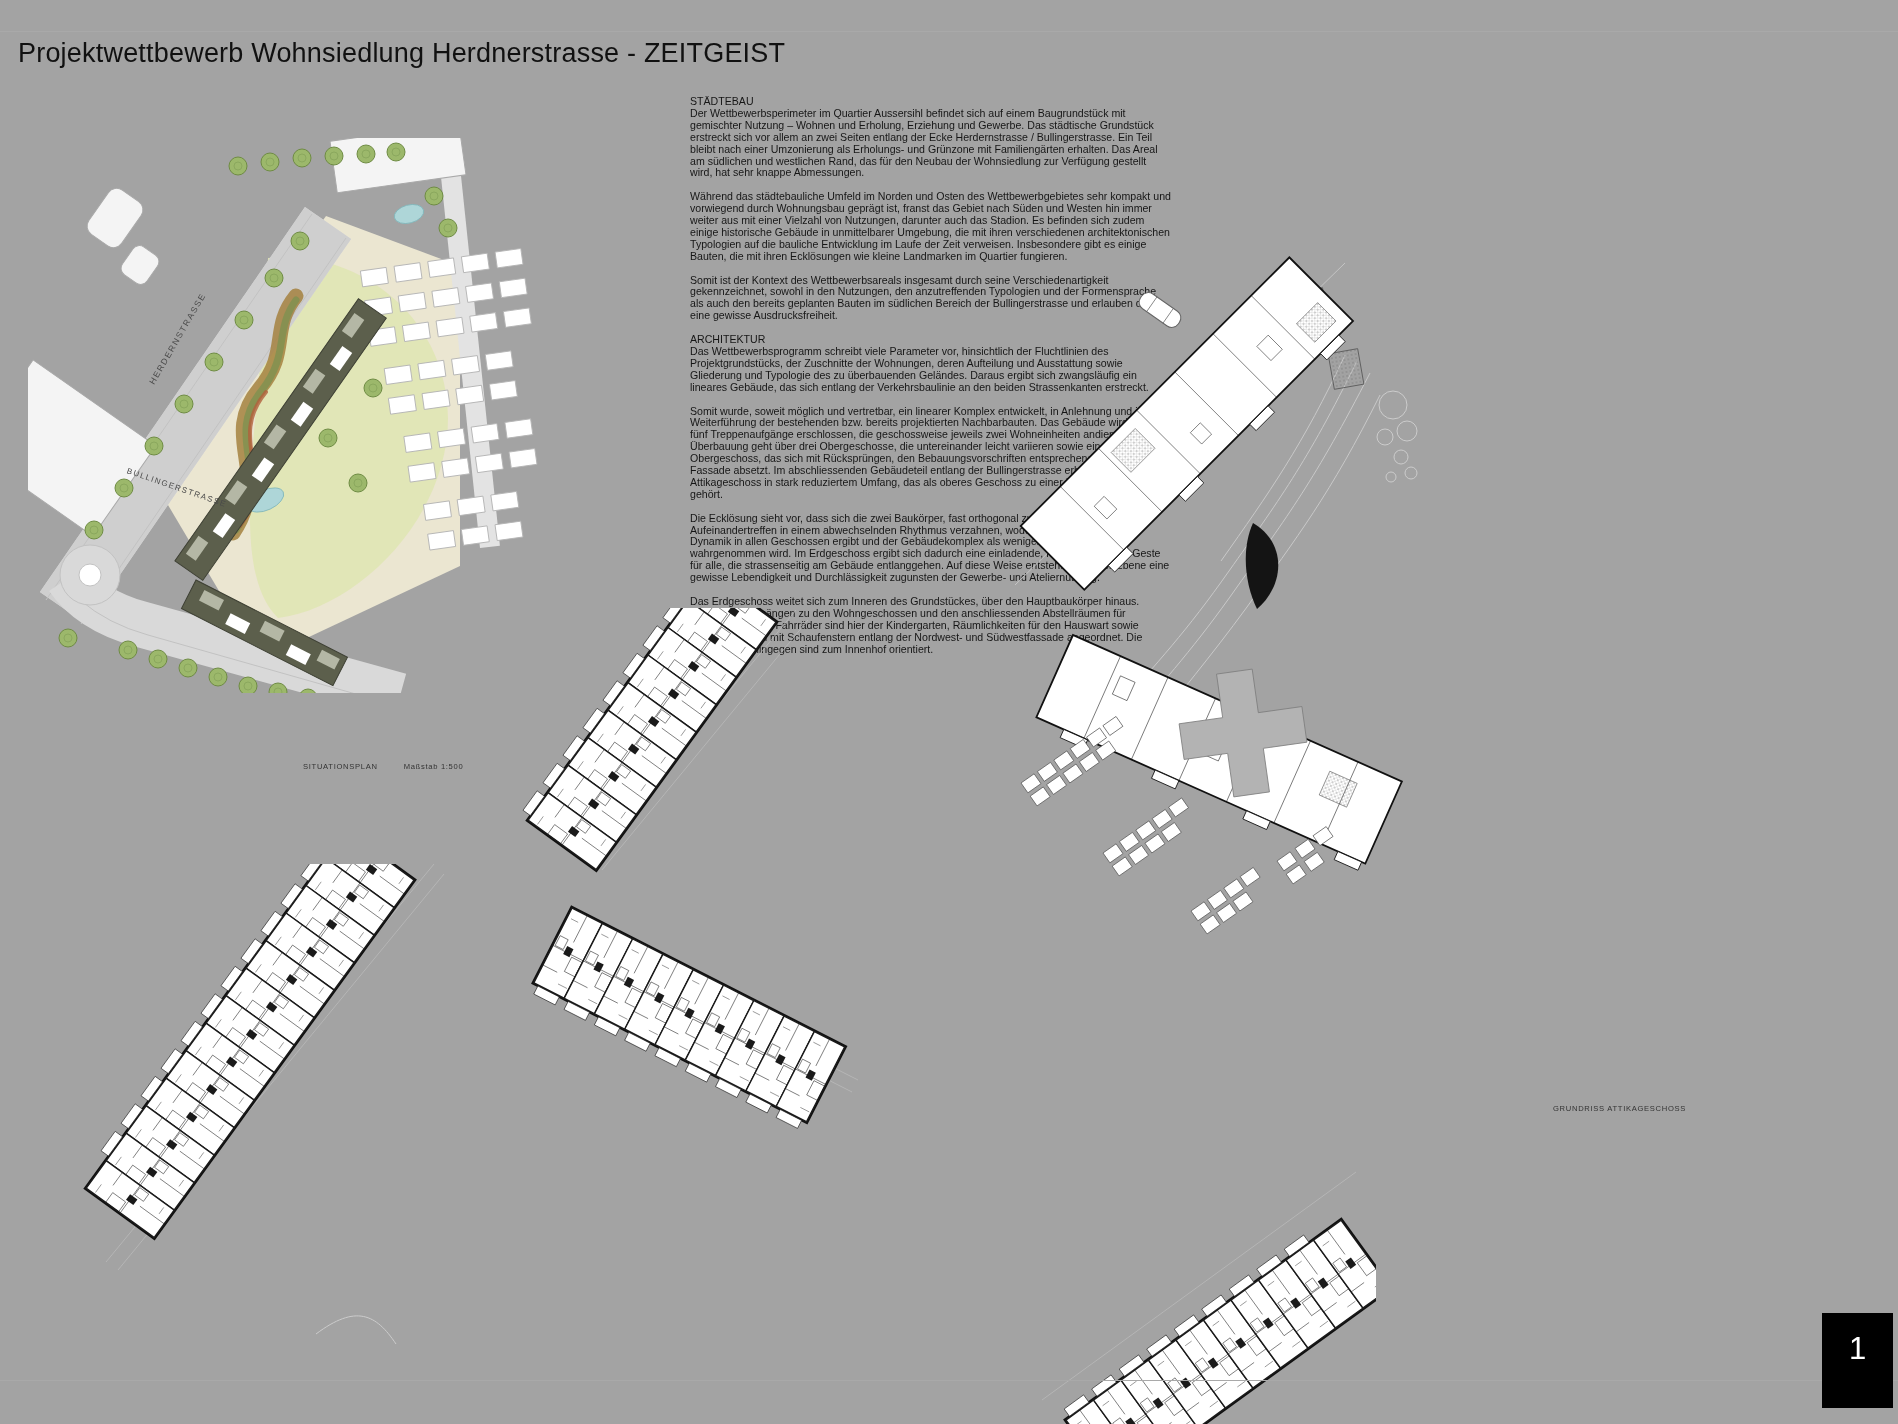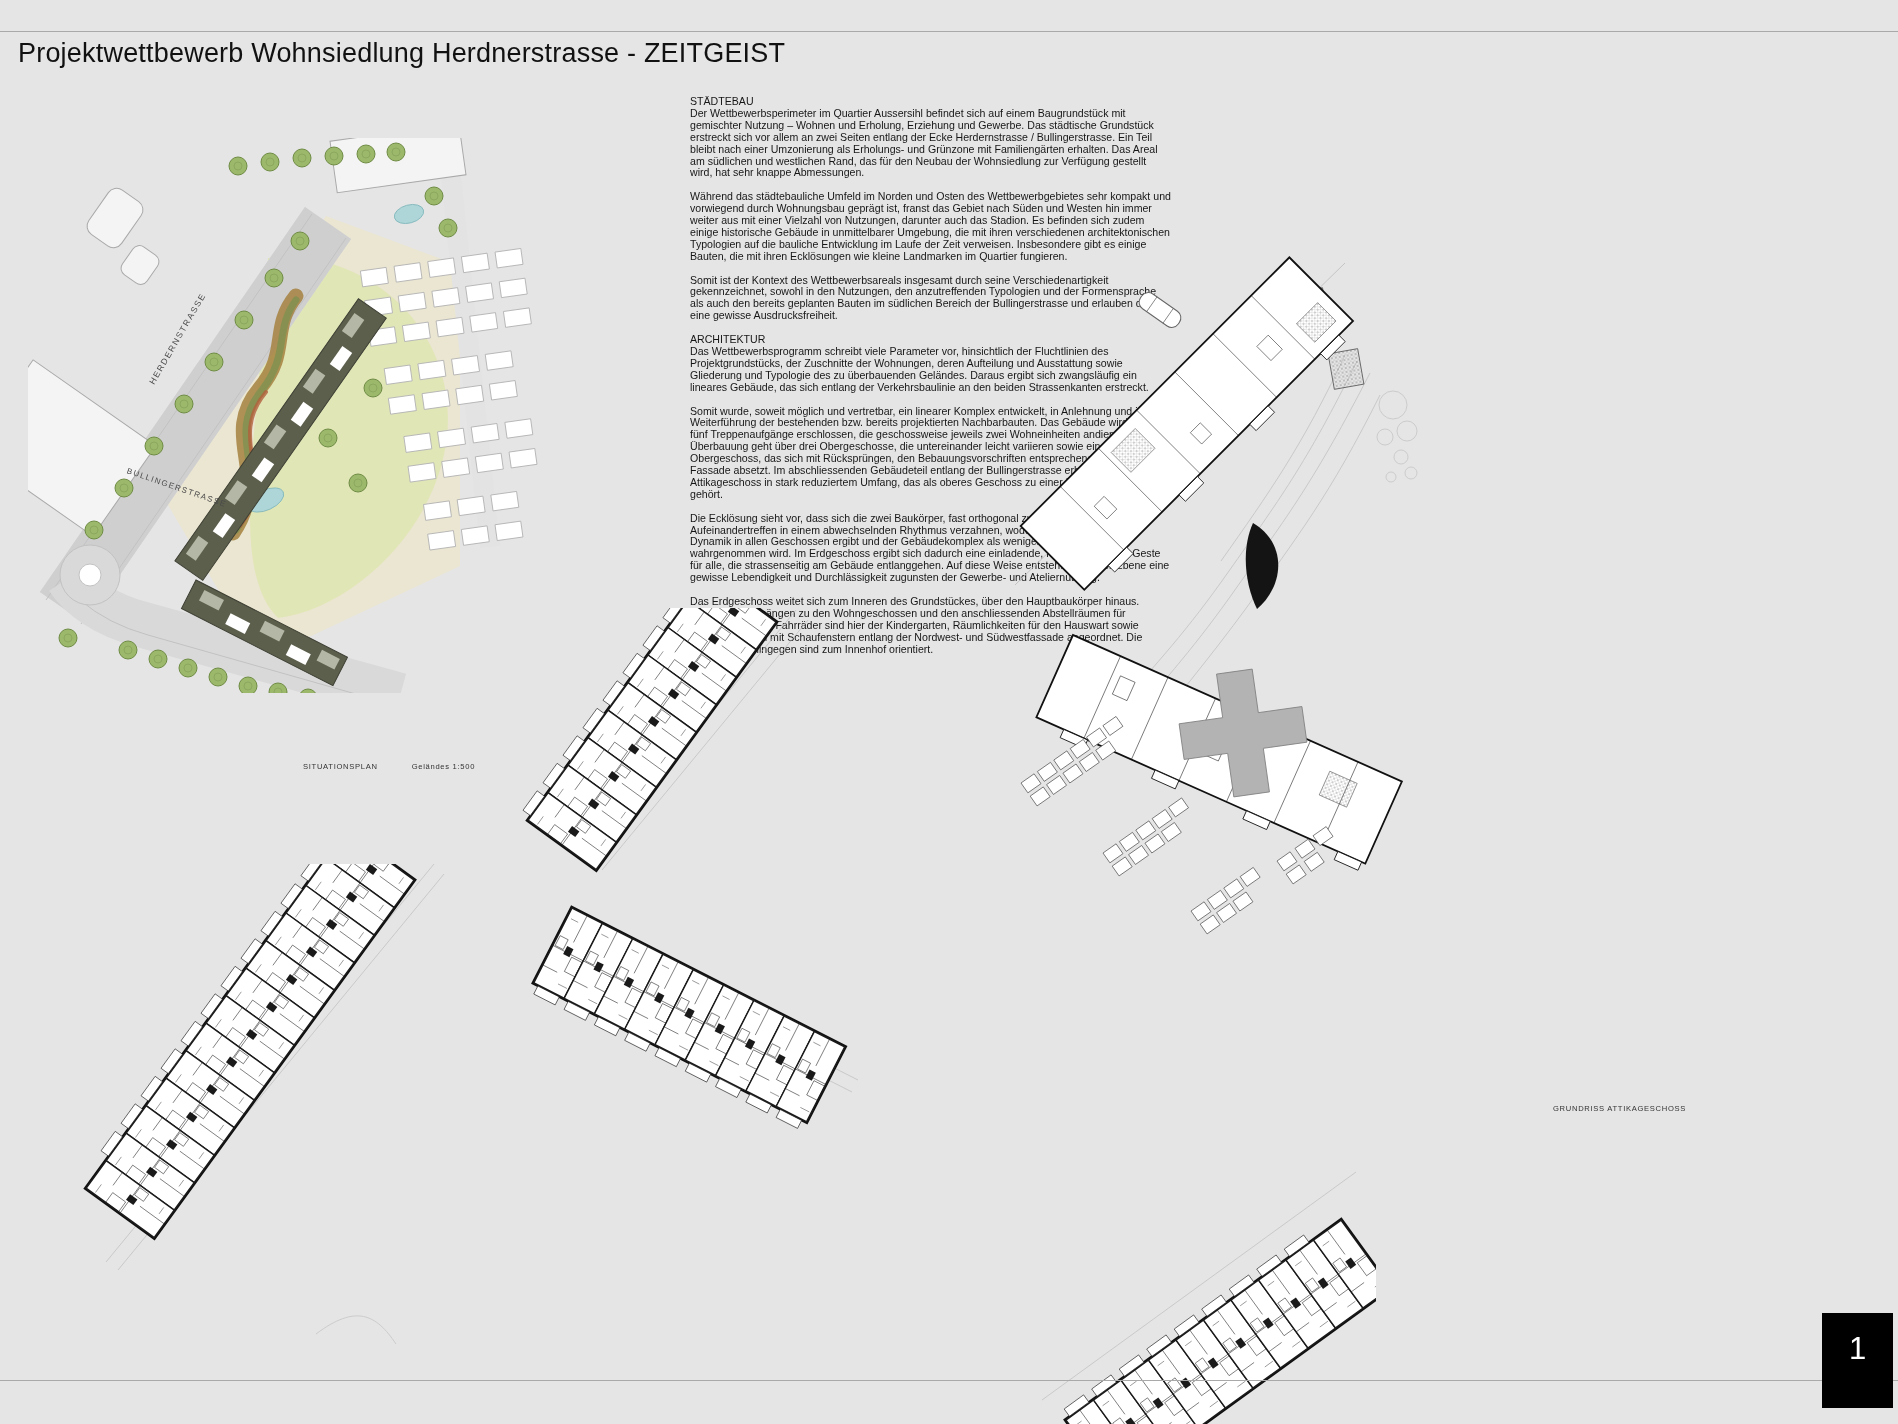"Projektwettbewerb Wohnsiedlung" #sheet { background: #e5e5e5 -> #a3a3a3 }
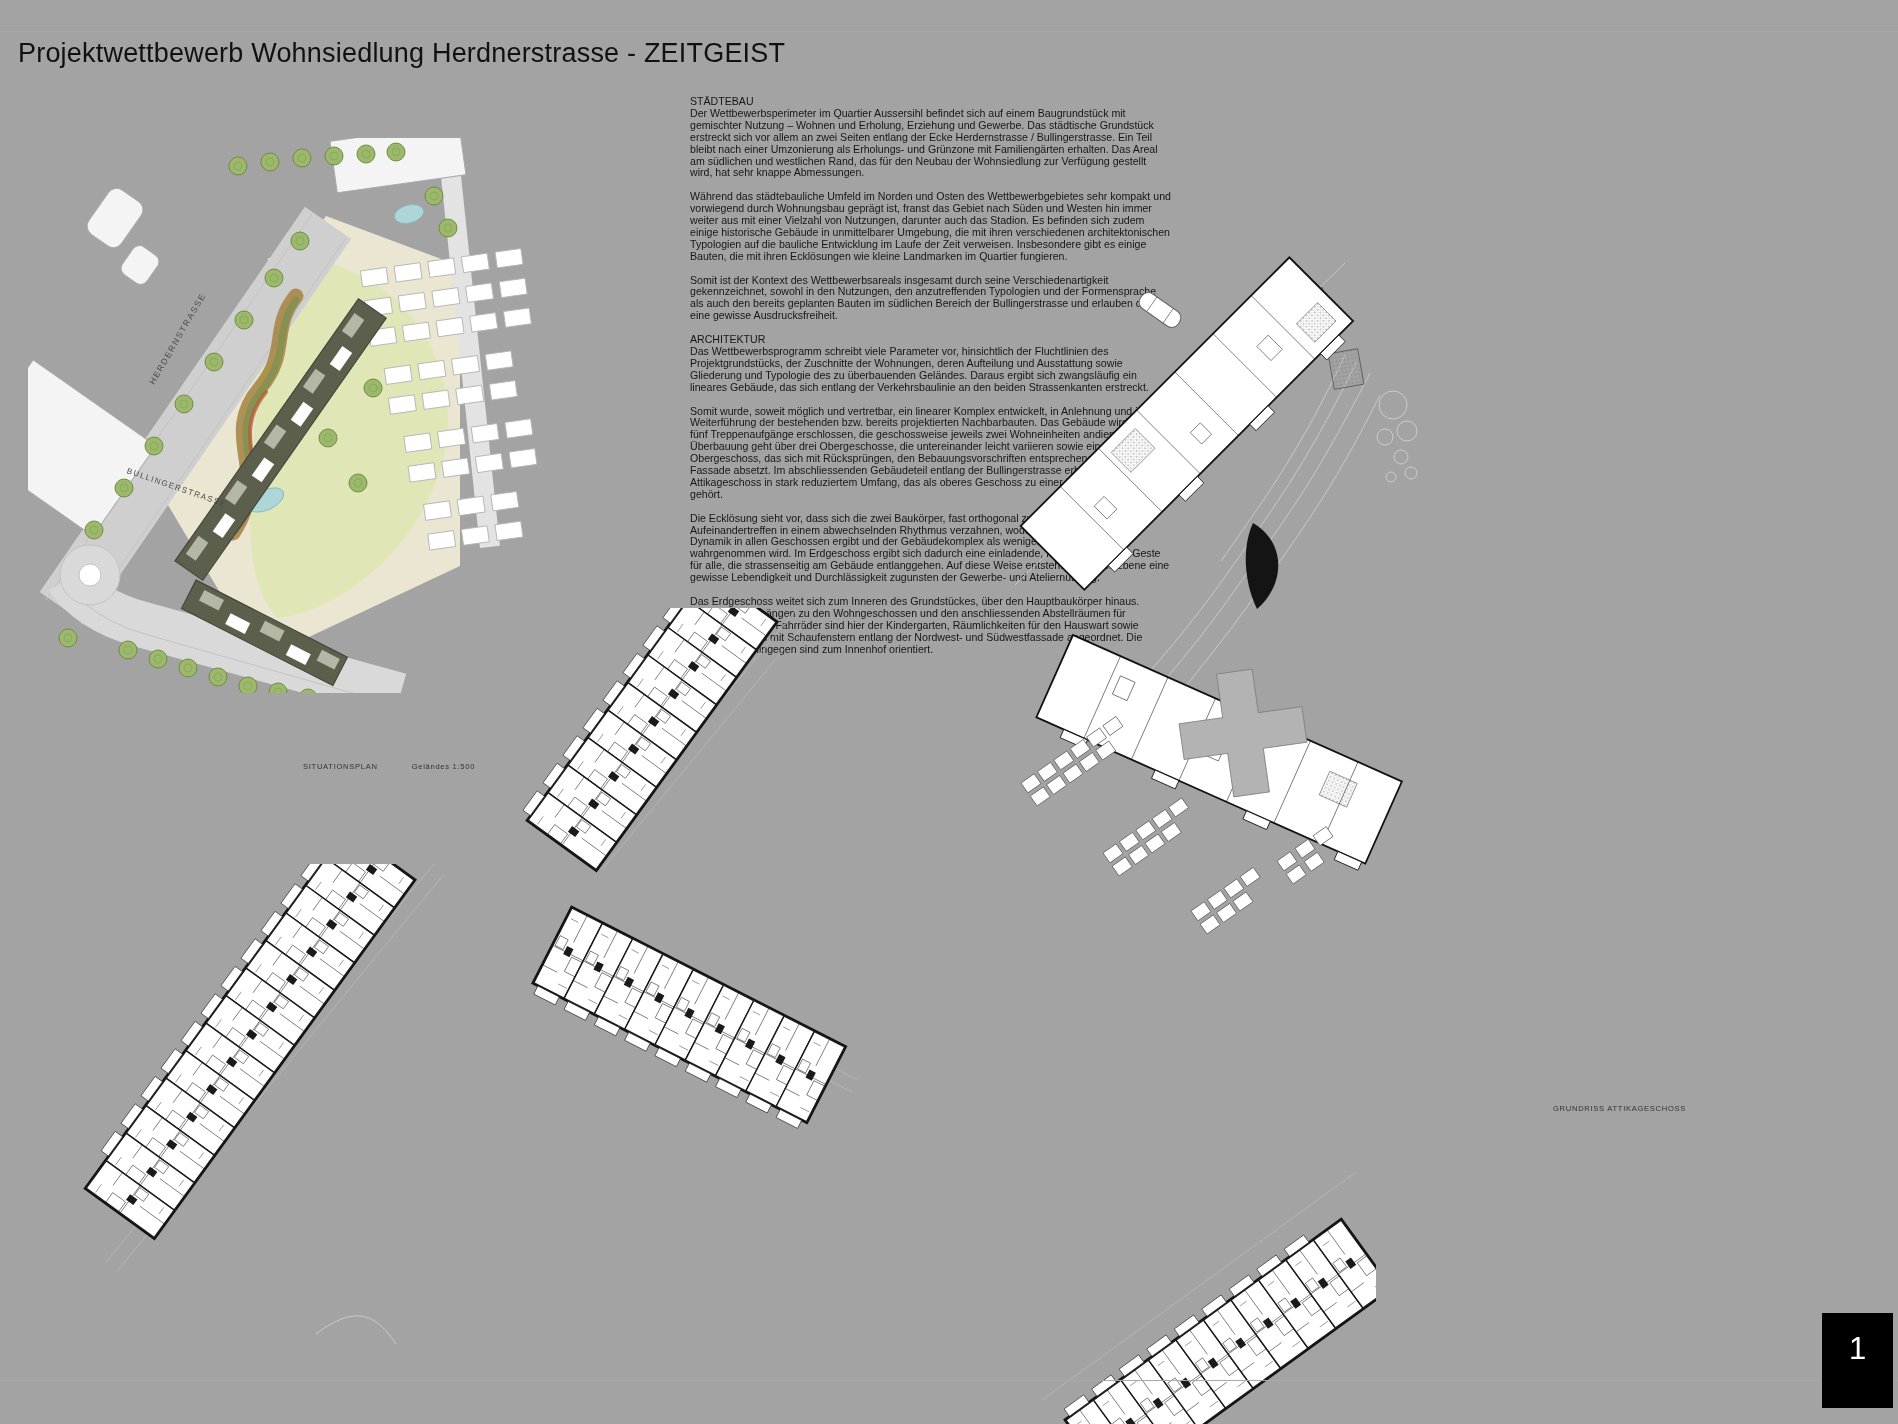"SITUATIONSPLAN" #sit-label { gap: 34px -> 26px }
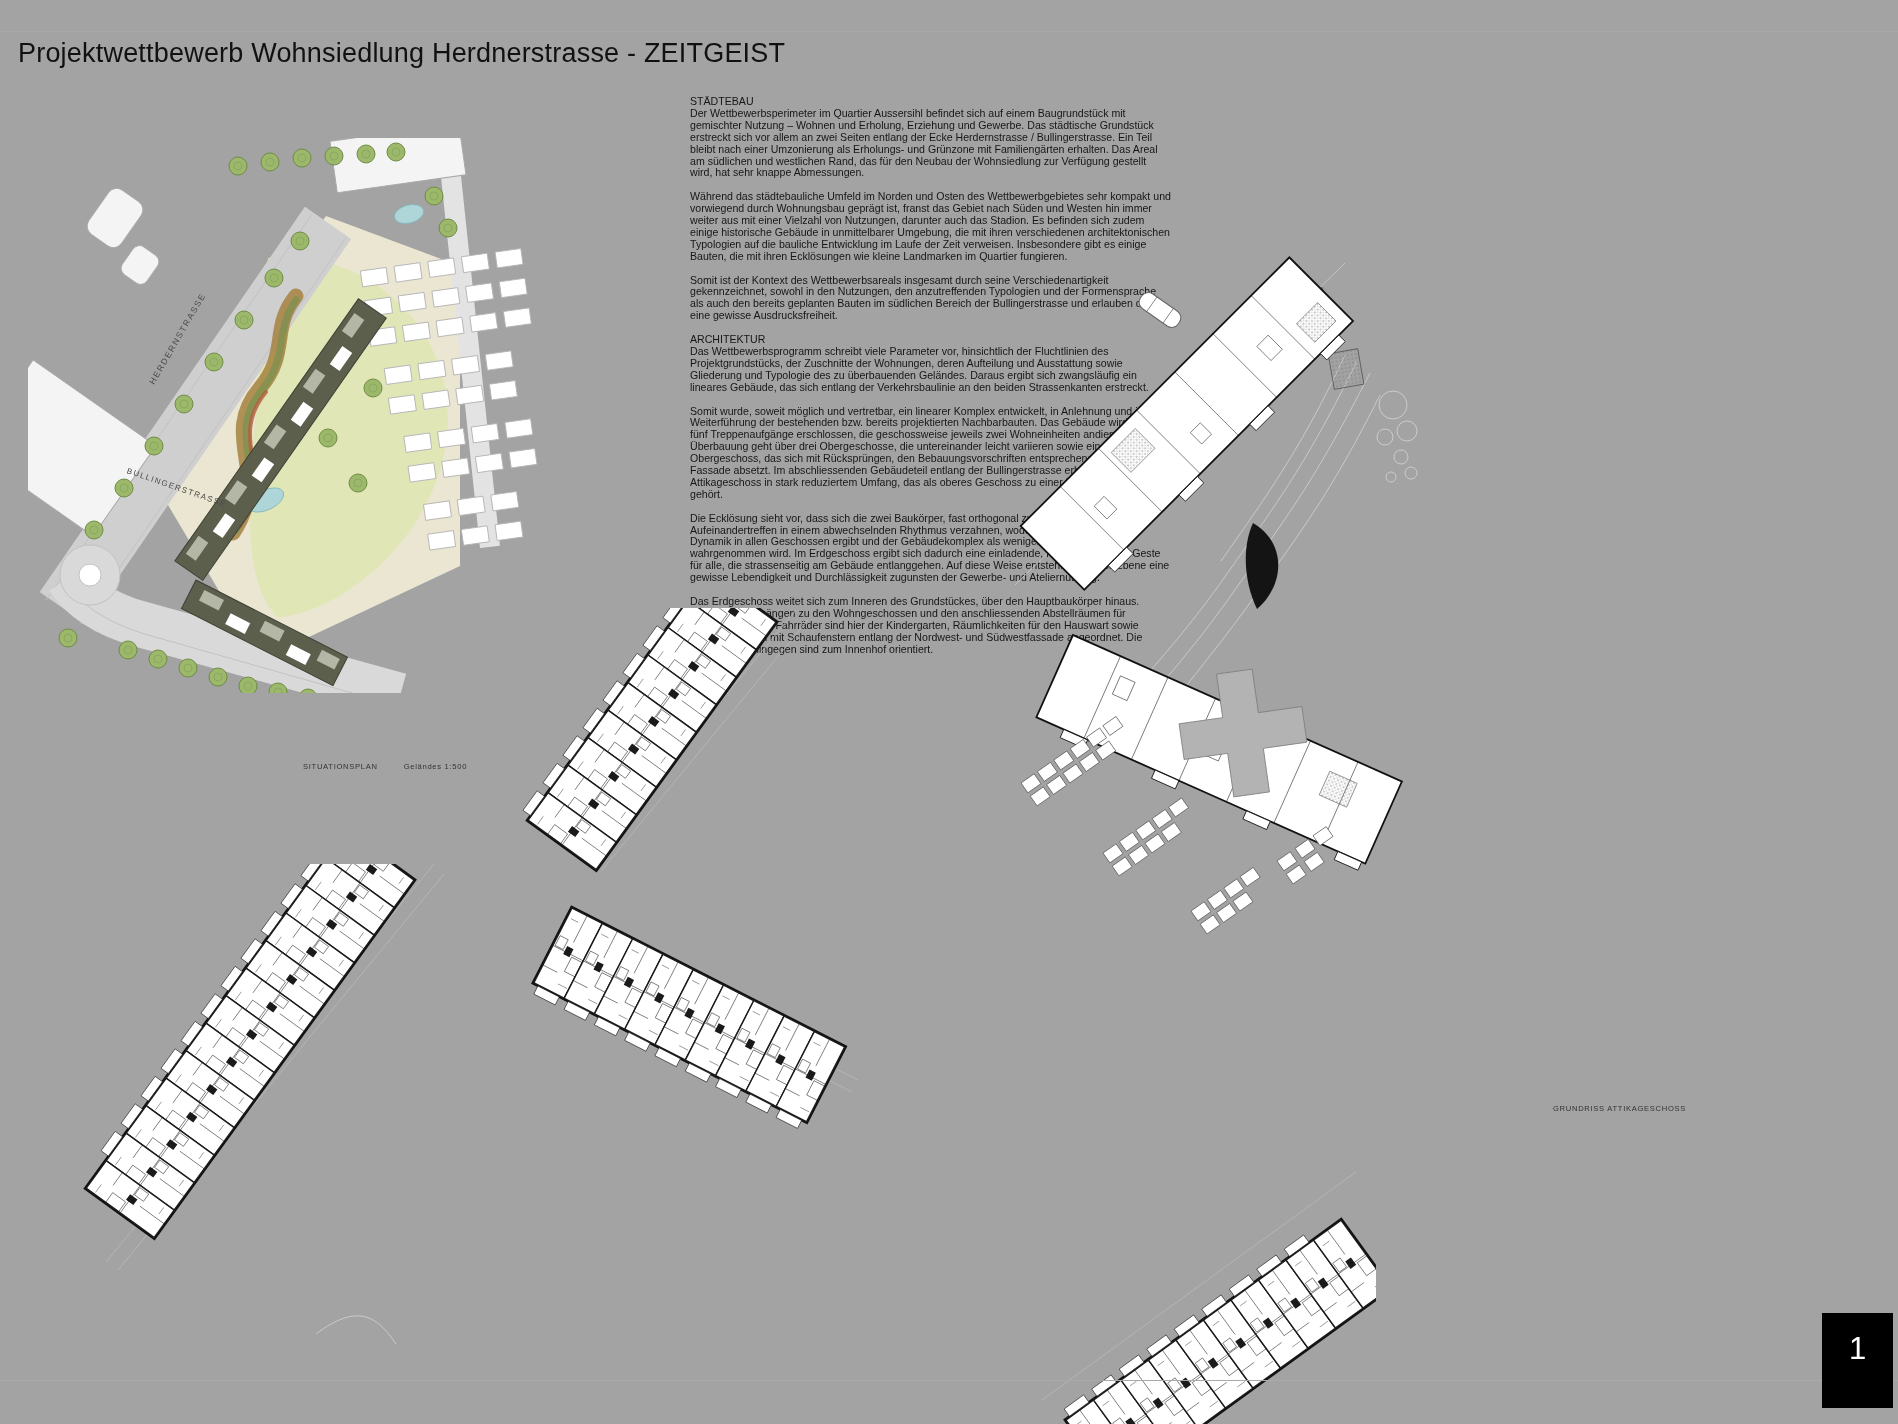"Geländes 1:500" span { text: Geländes -> Maßstab }
